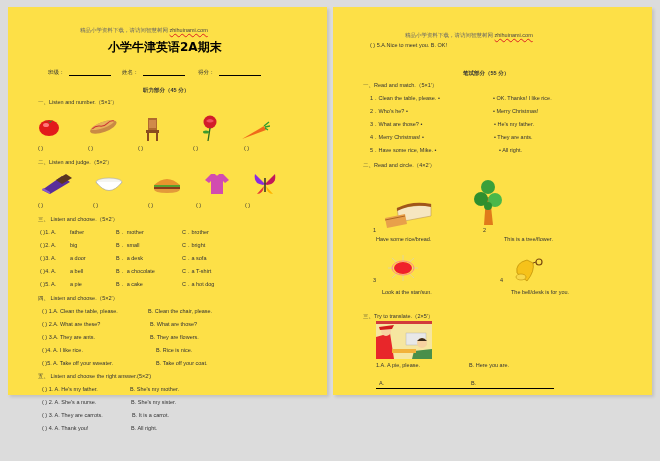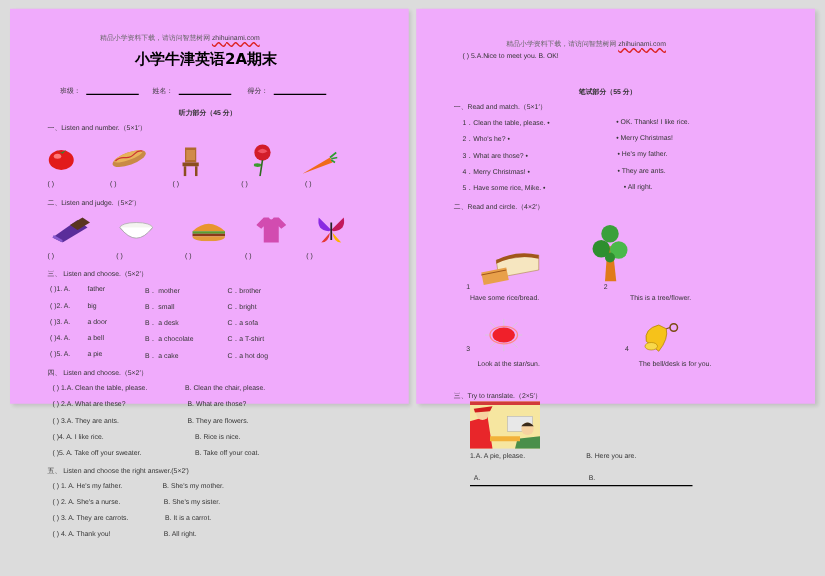"小学牛津英语2A期末" .page { background: #f0abfc -> #fde047; height: 316px -> 388px }
